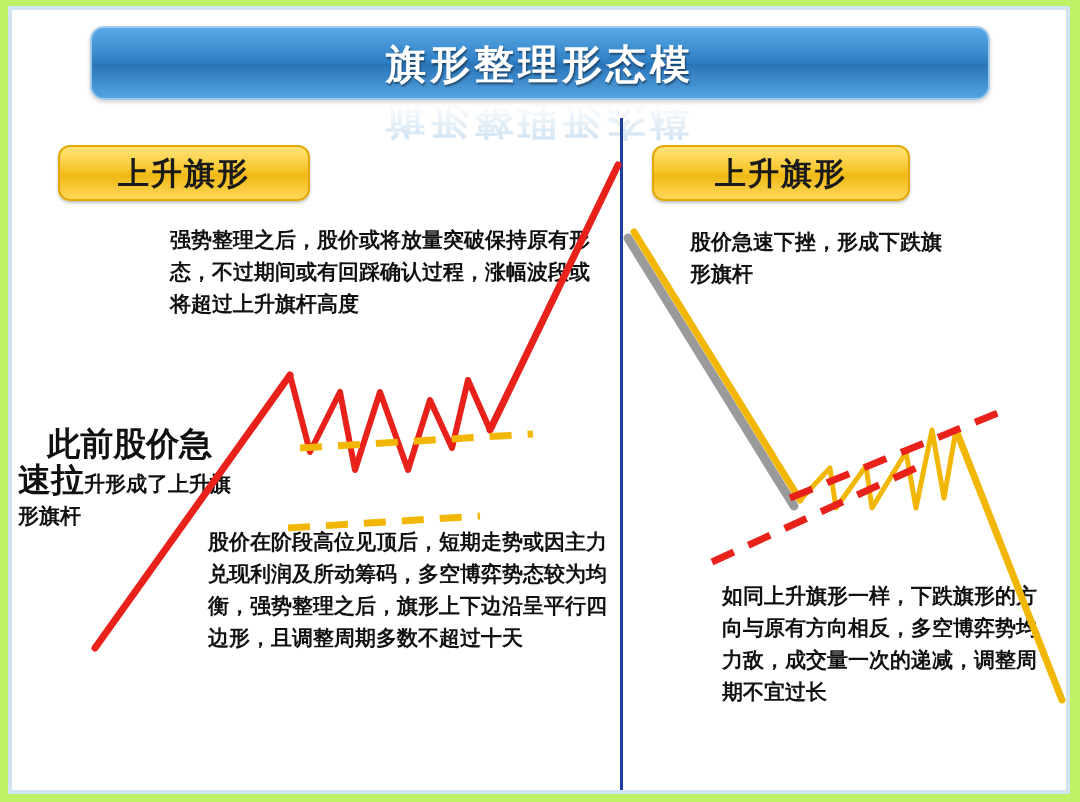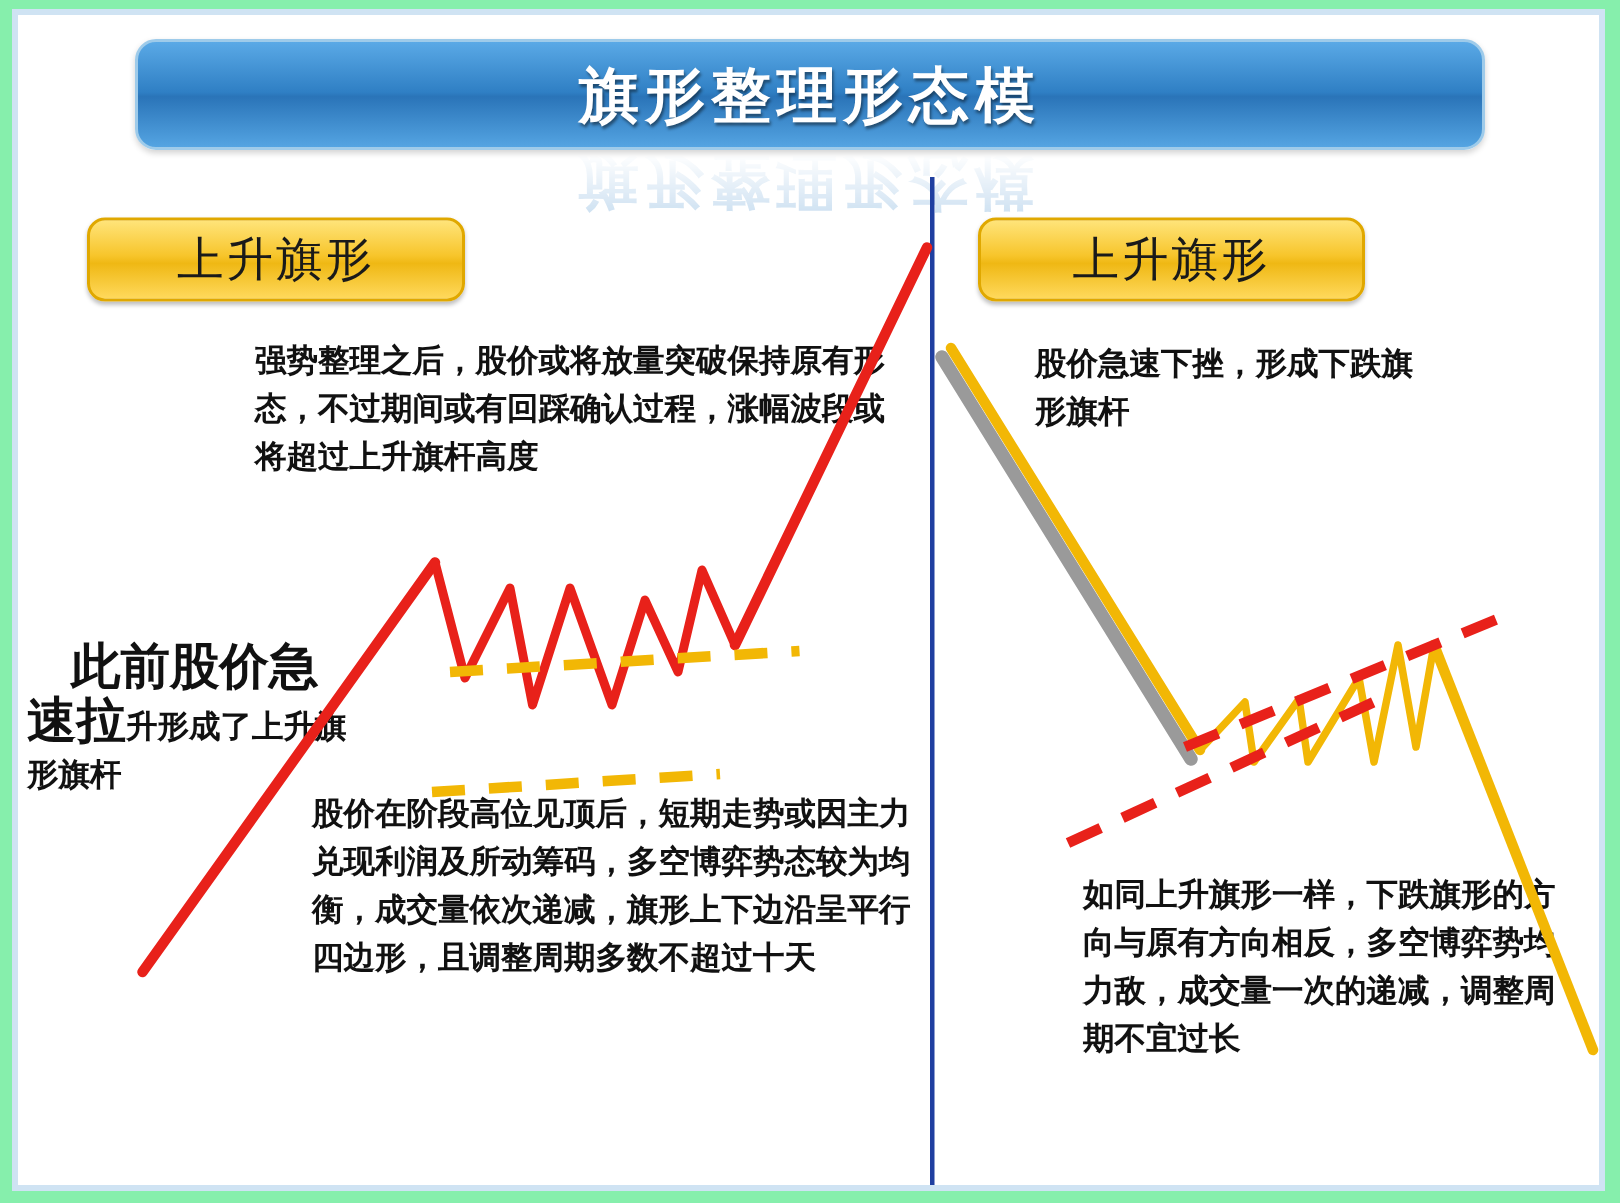"旗形整理形态模" #root { background: #86efac -> #bef264 }
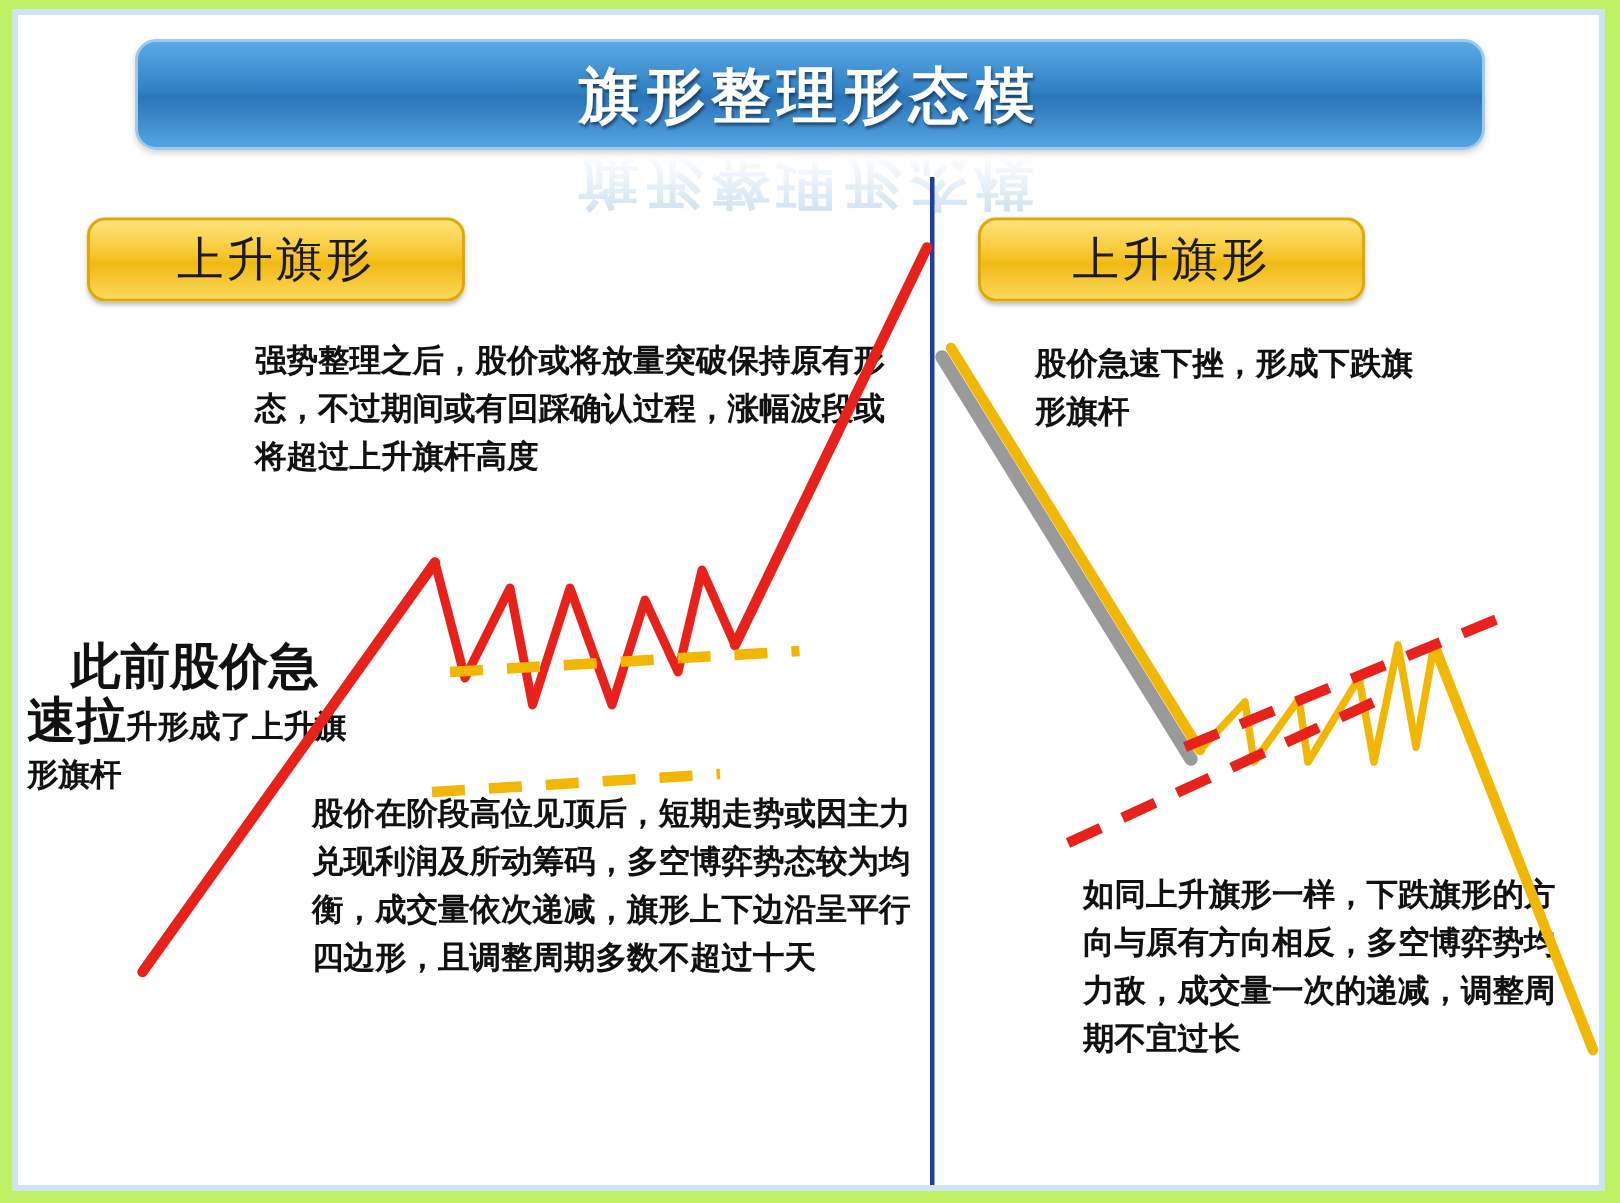"上升旗形" .badge span { font-weight: normal -> bold }
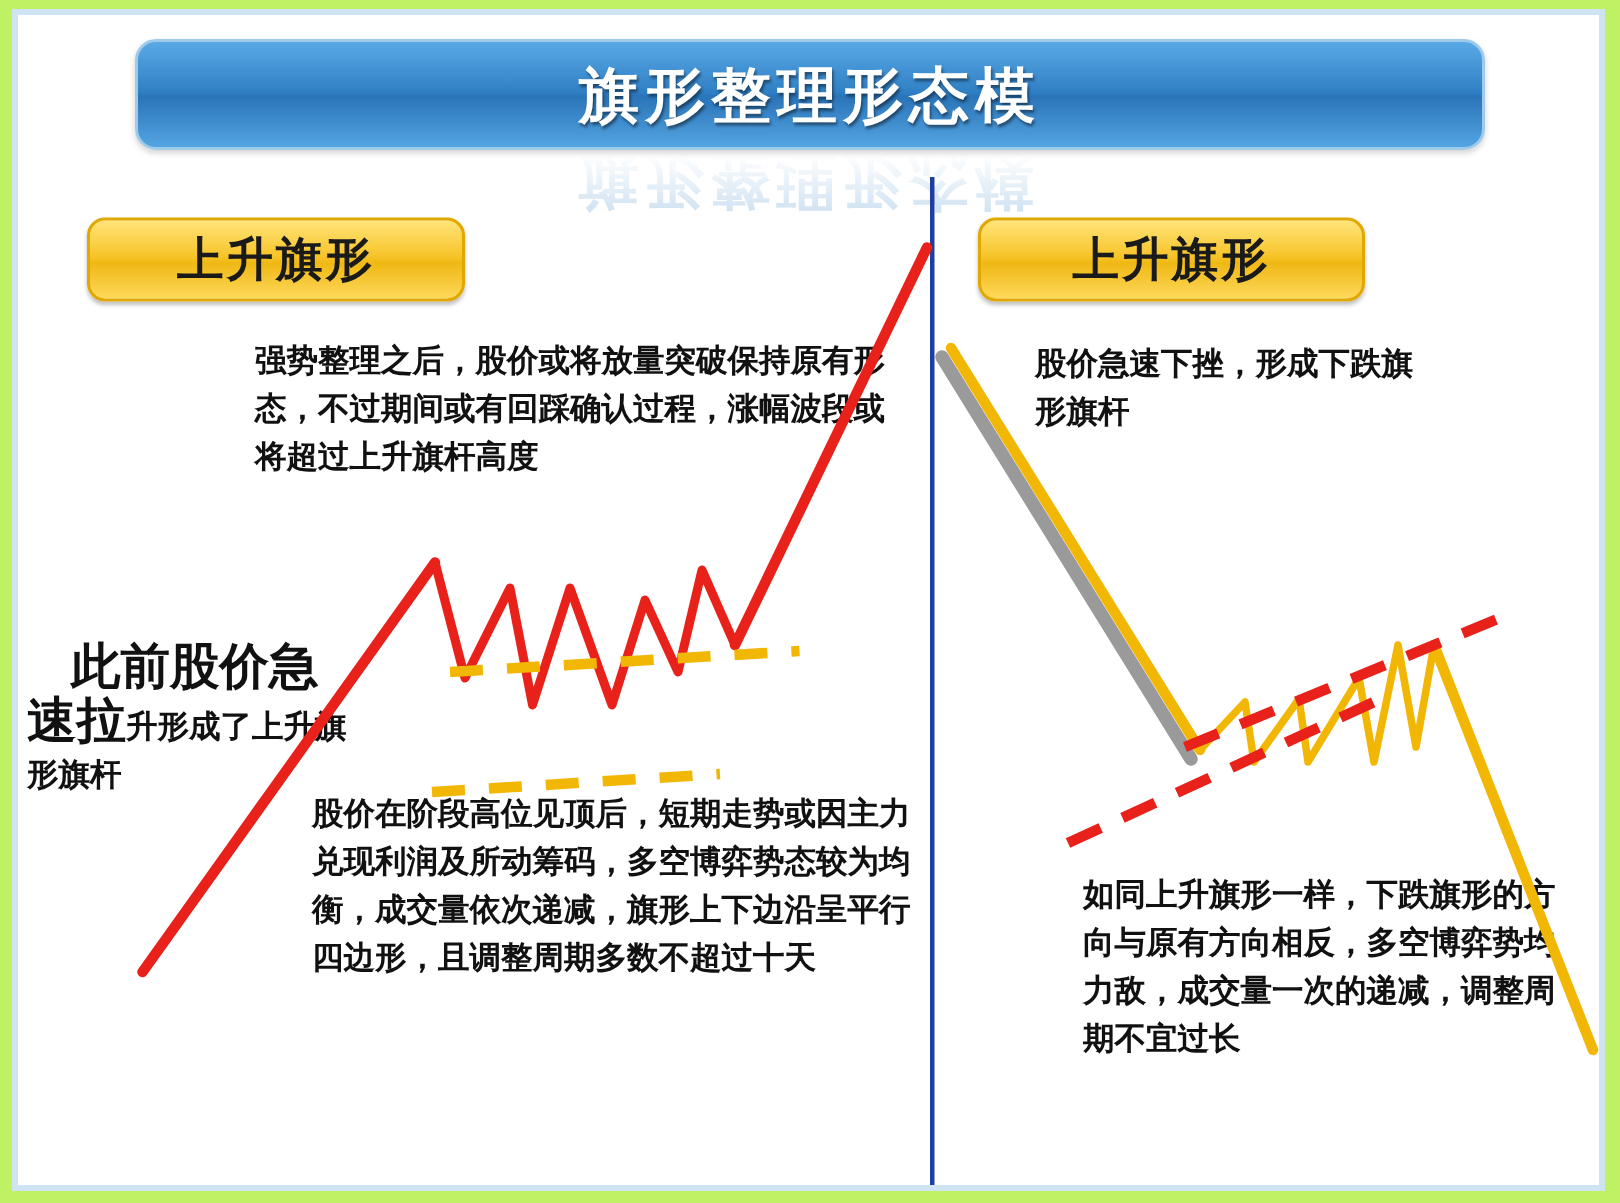"股价在阶段高位见顶后，短期走势或因主力兑现利润及所动筹码，多空博弈势态较为均衡，" div.note { text: 成交量依次递减 -> 强势整理之后 }
